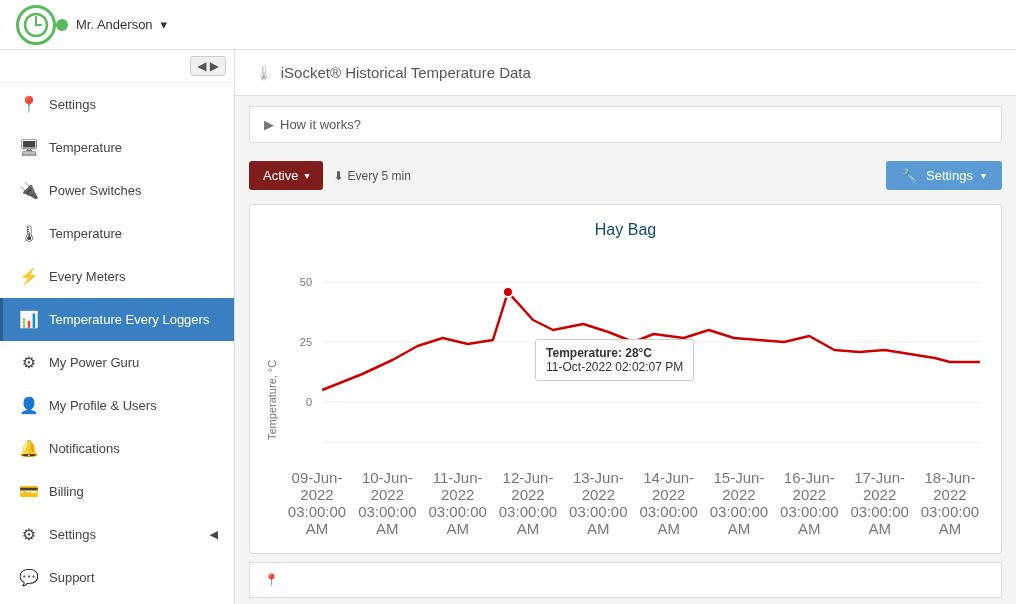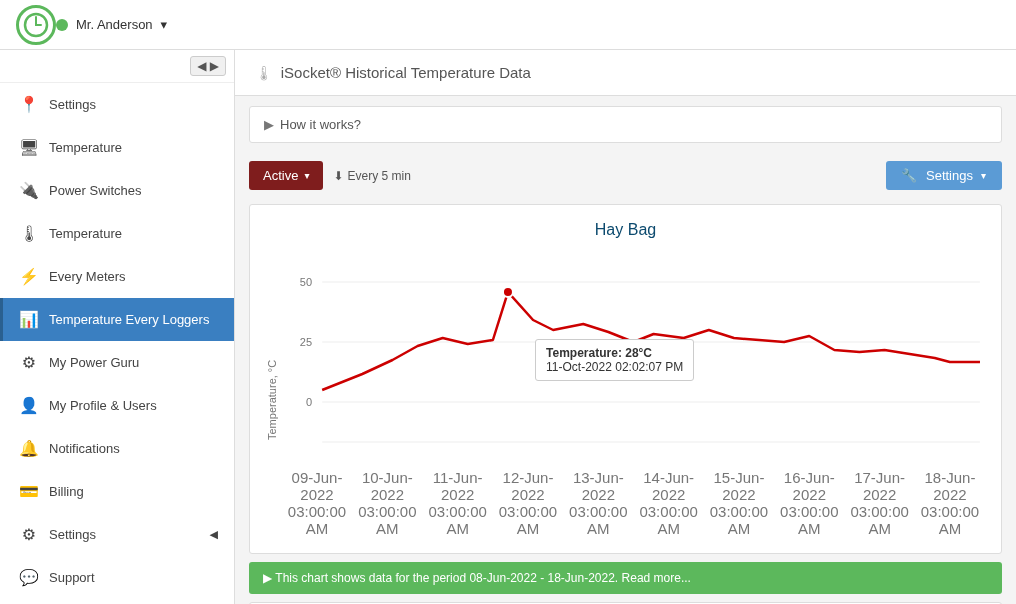"▶ This chart shows data" div.info-bar { html: <div> <span>▶ This chart shows data for the period 08-Jun-2022 - 18-Jun-2022. Read more...</span> </div> -> none }
